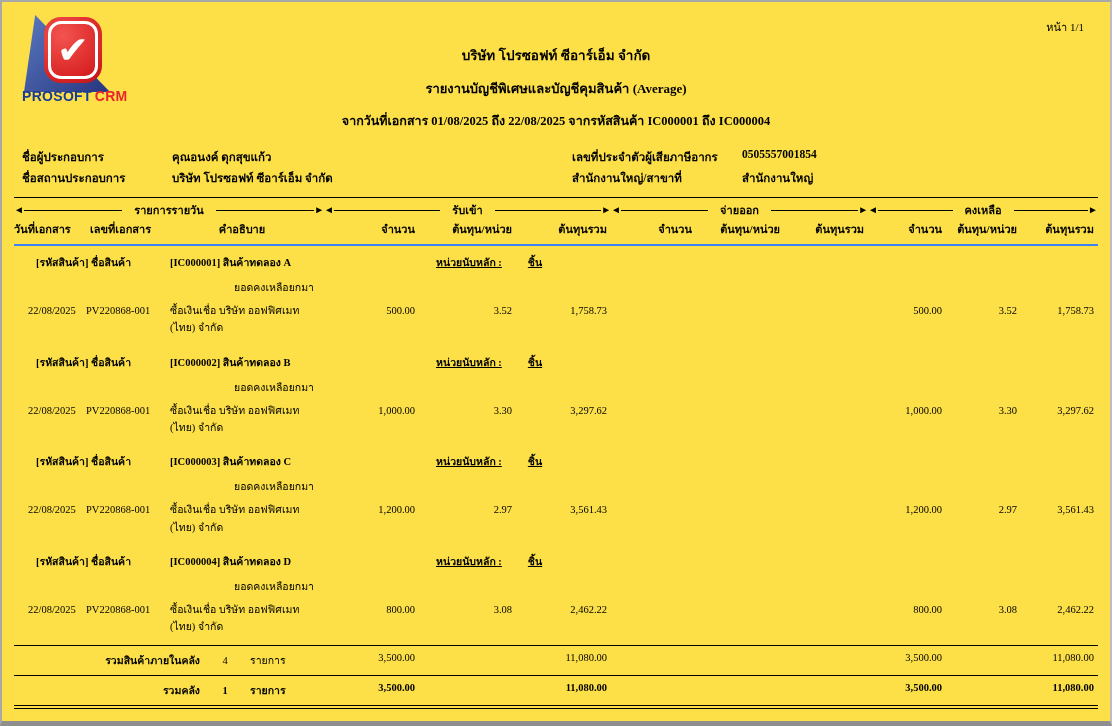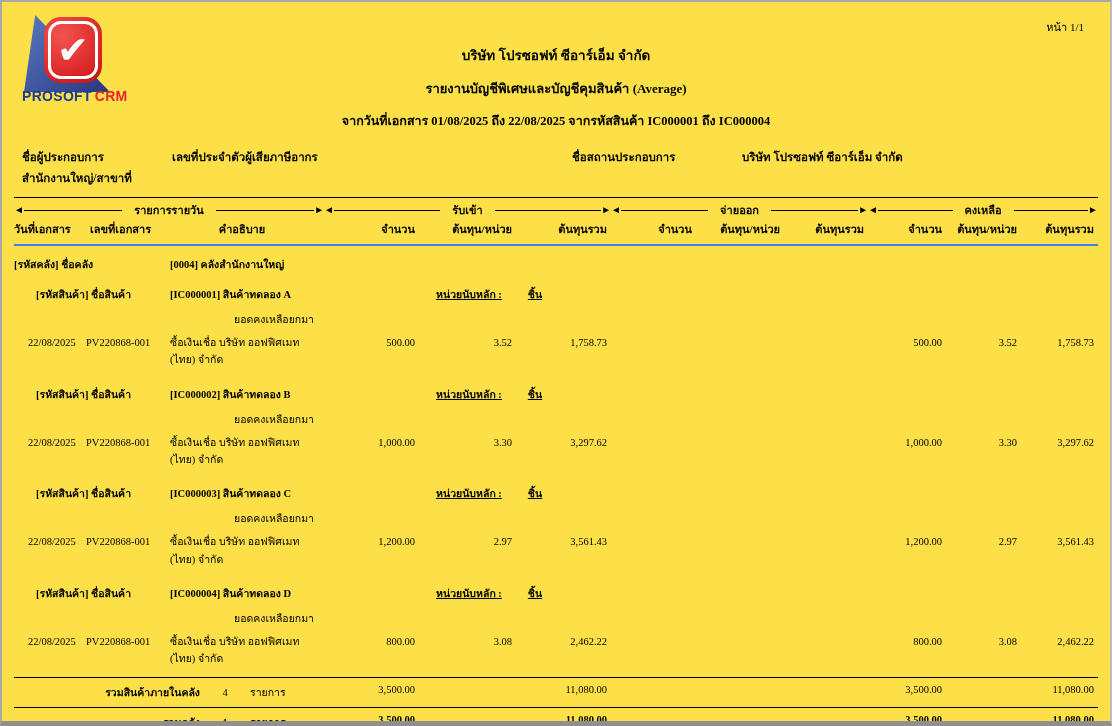"คุณอนงค์ ดุกสุขแก้ว" div { html: none -> <div>คุณอนงค์ ดุกสุขแก้ว</div> }
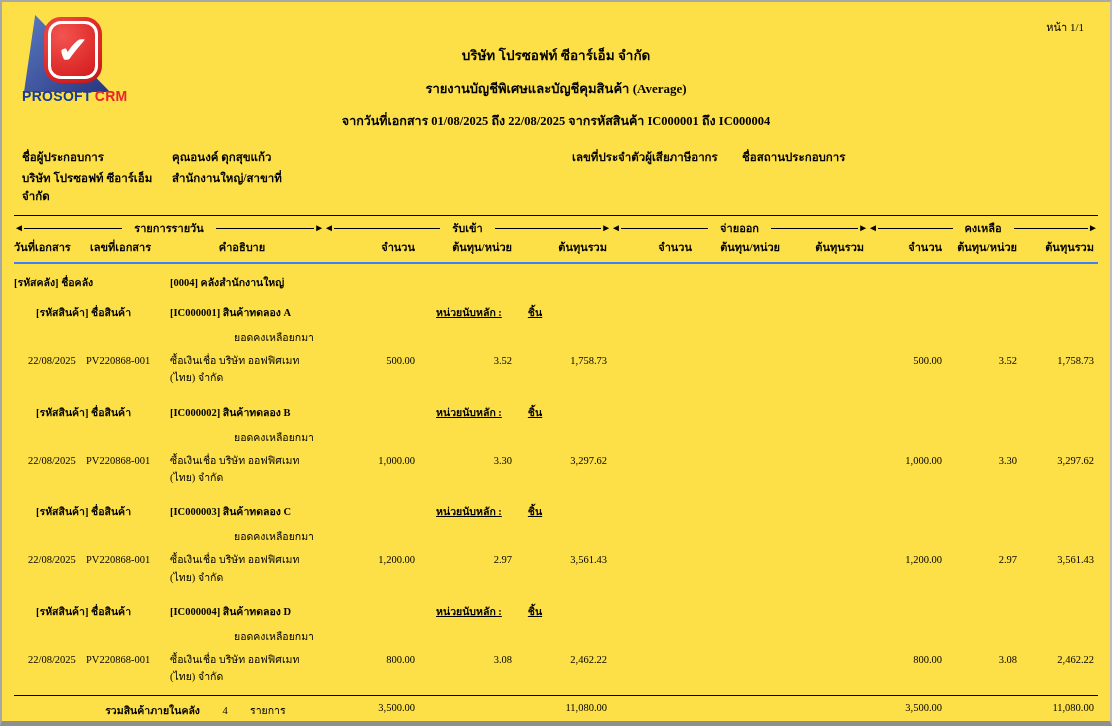"0505557001854" div { html: none -> <div>0505557001854</div> }
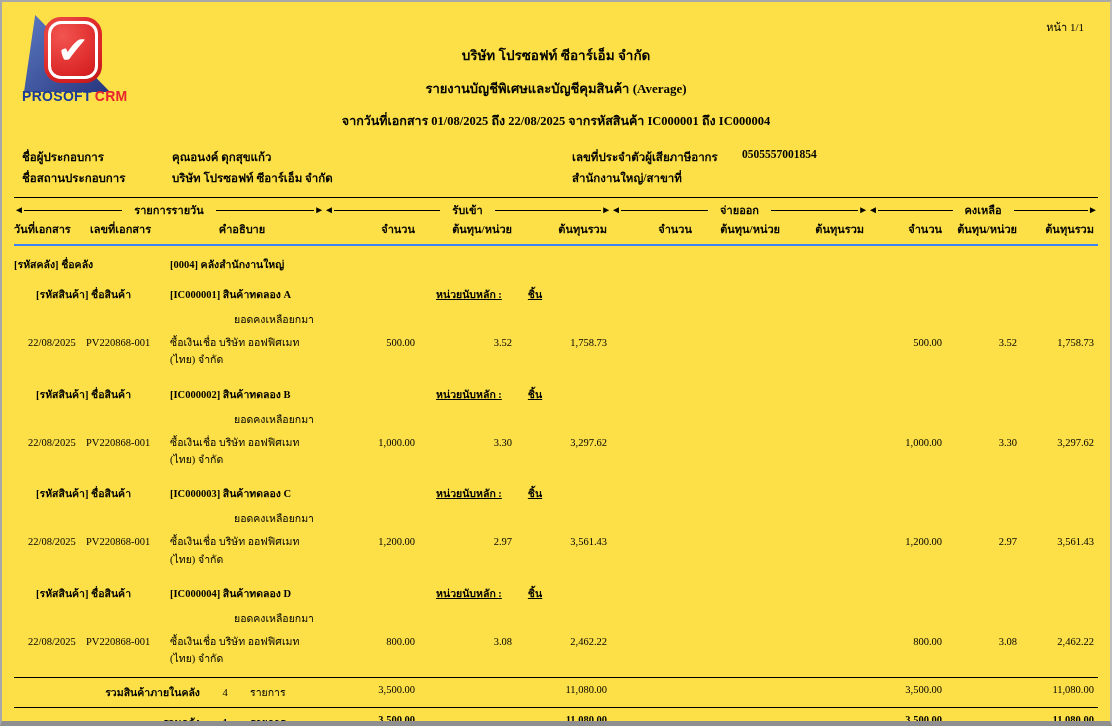"สำนักงานใหญ่" div { html: none -> <div>สำนักงานใหญ่</div> }
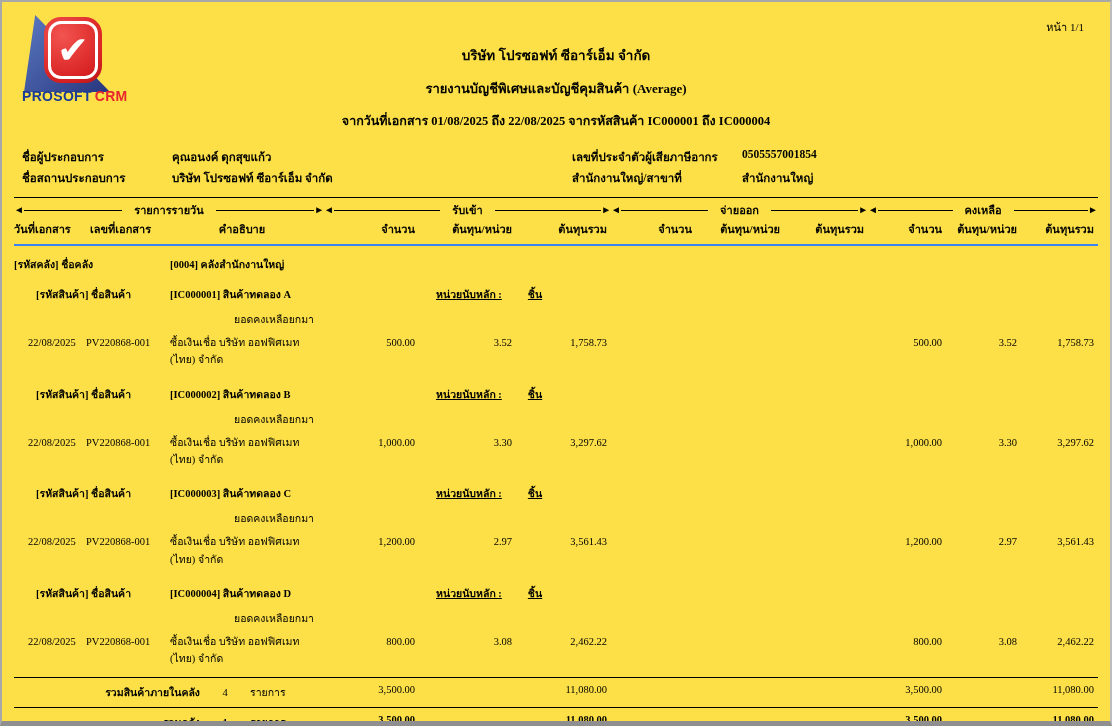"[รหัสคลัง] ชื่อคลัง" tr.wh-row { html: <tr> <td>[รหัสคลัง] ชื่อคลัง</td> <td>[0004] คลังสำนักงานใหญ่</td> </tr> -> none }
